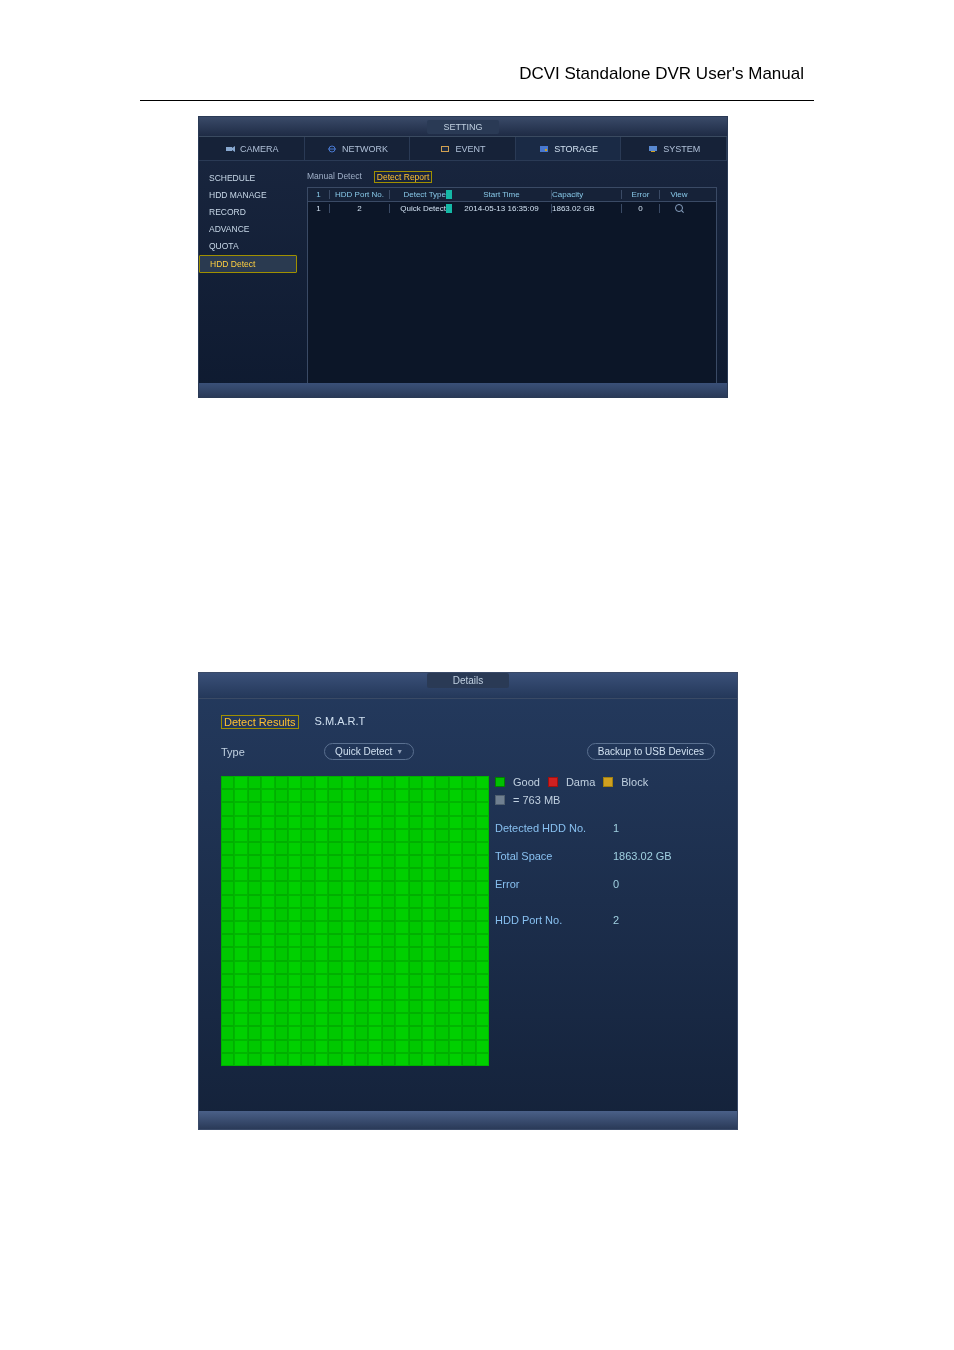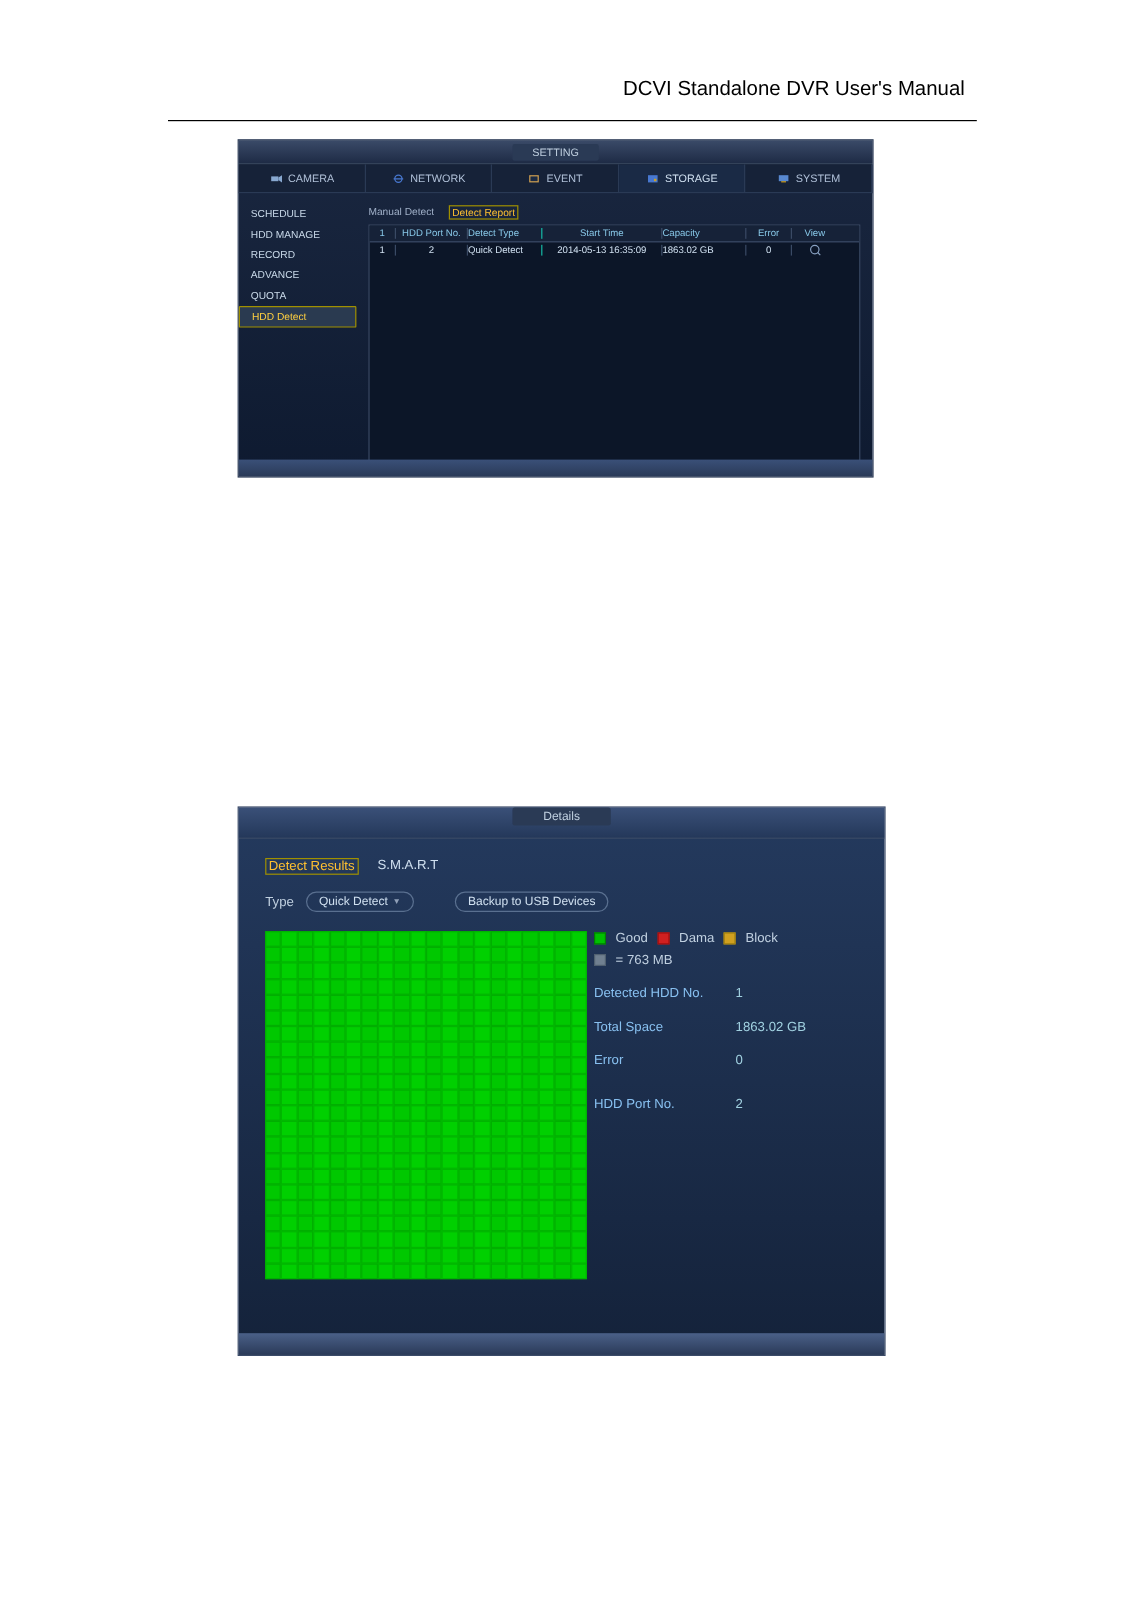"Detect Type" .col-type { border-right: 1px solid #14b8a6 -> 6px solid #14b8a6; text-align: left -> right }
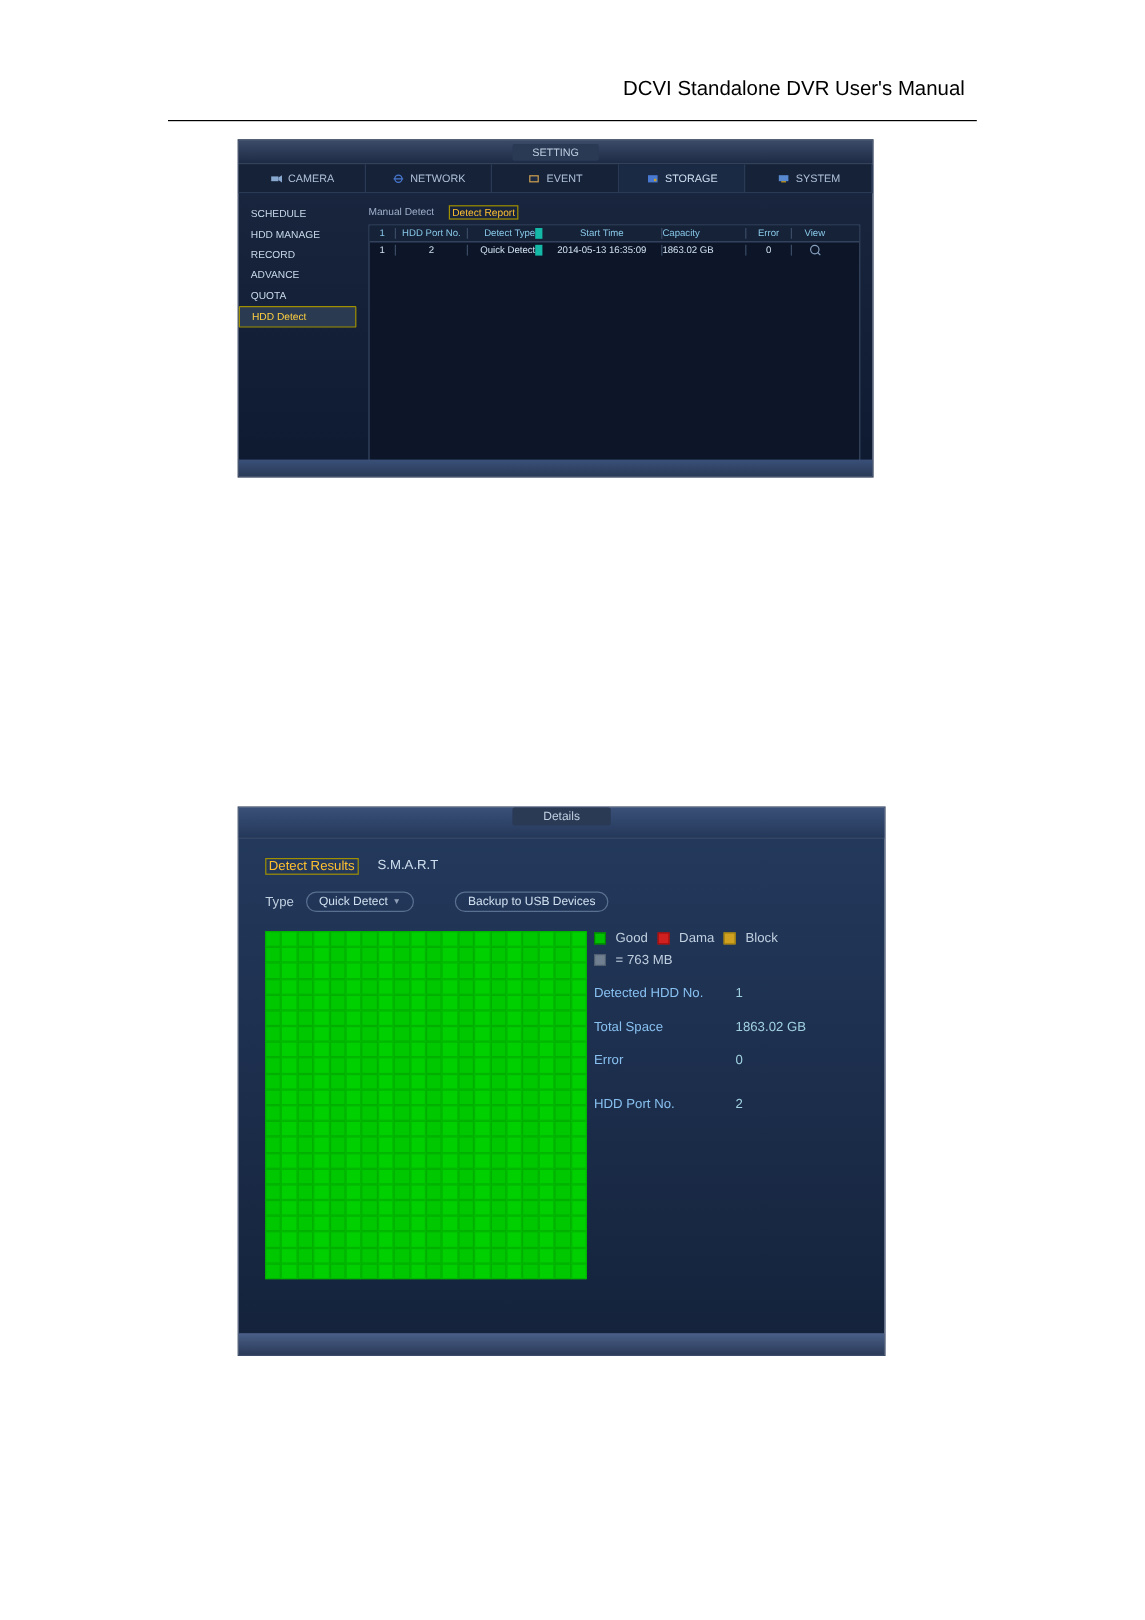"Type" .w2-row { justify-content: none -> space-between }
